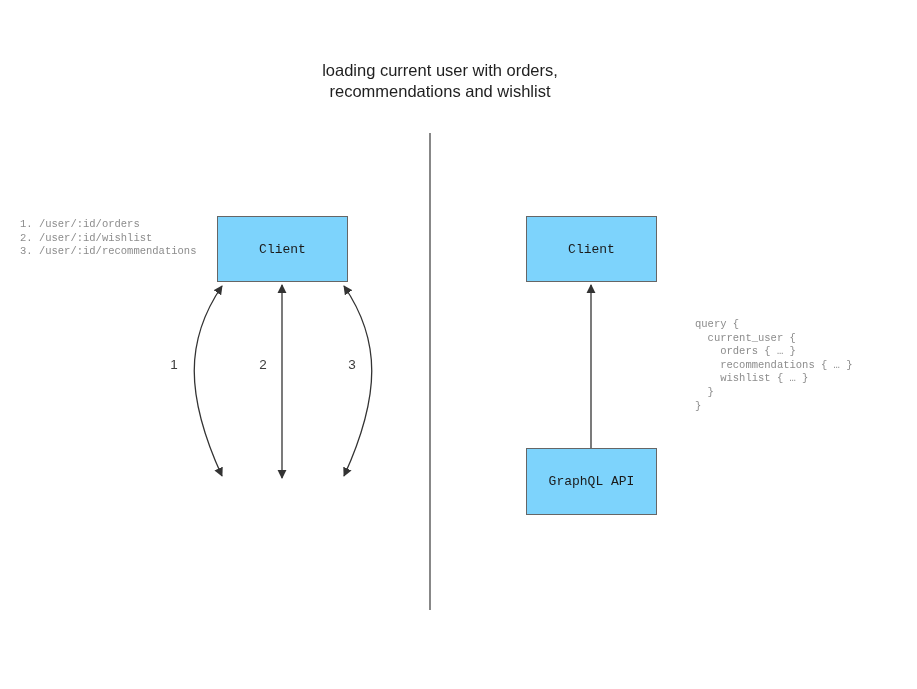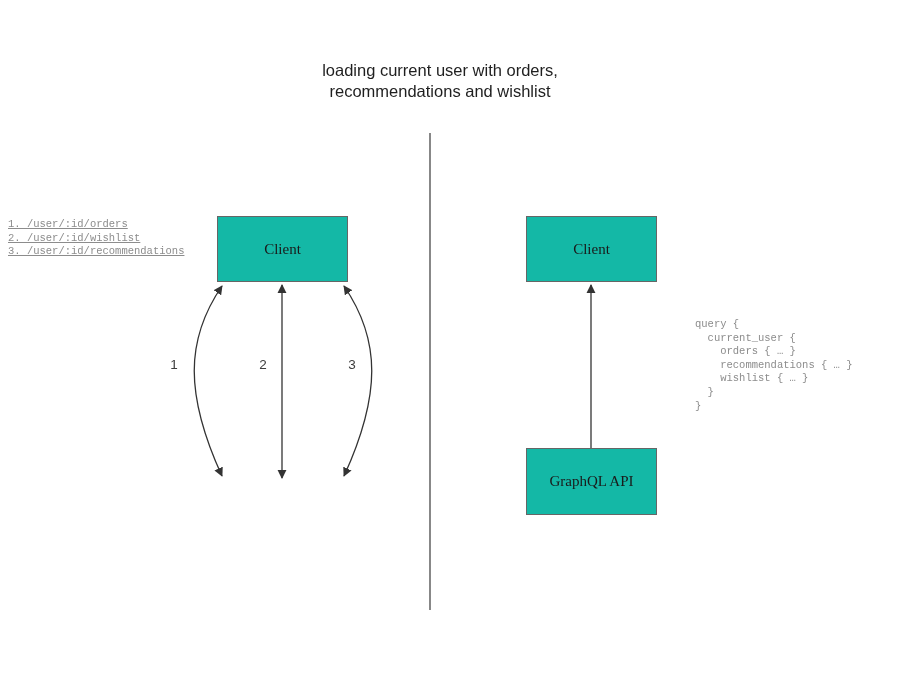"1. /user/:id/orders" #rest-endpoints { left: 8px -> 20px; text-decoration: underline -> none }
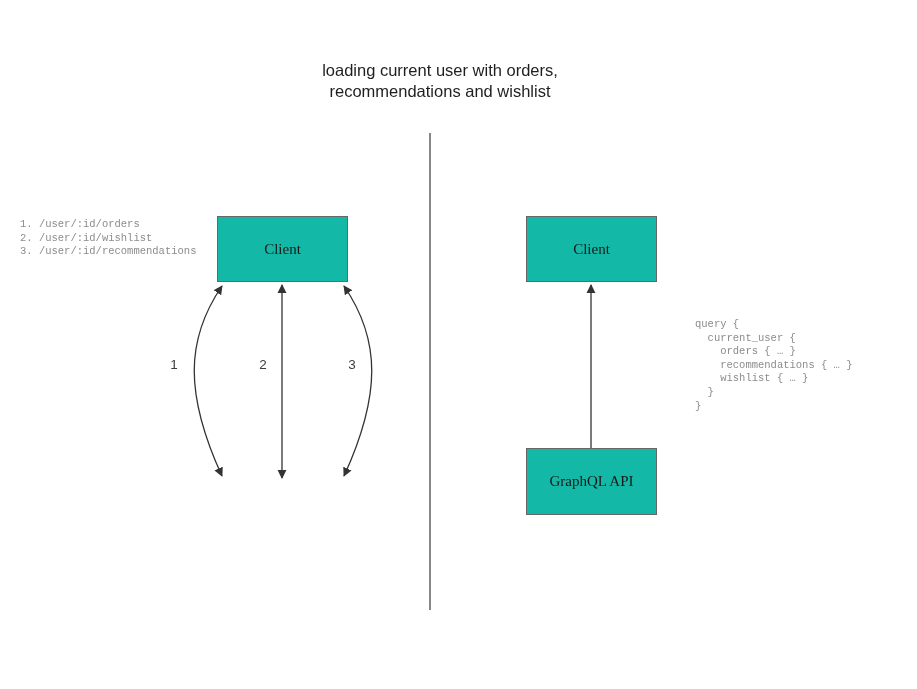"Client" .node { background: #14b8a6 -> #7dd3fc; font-family: Liberation Serif, serif -> Liberation Mono, monospace; font-size: 15px -> 13px }
